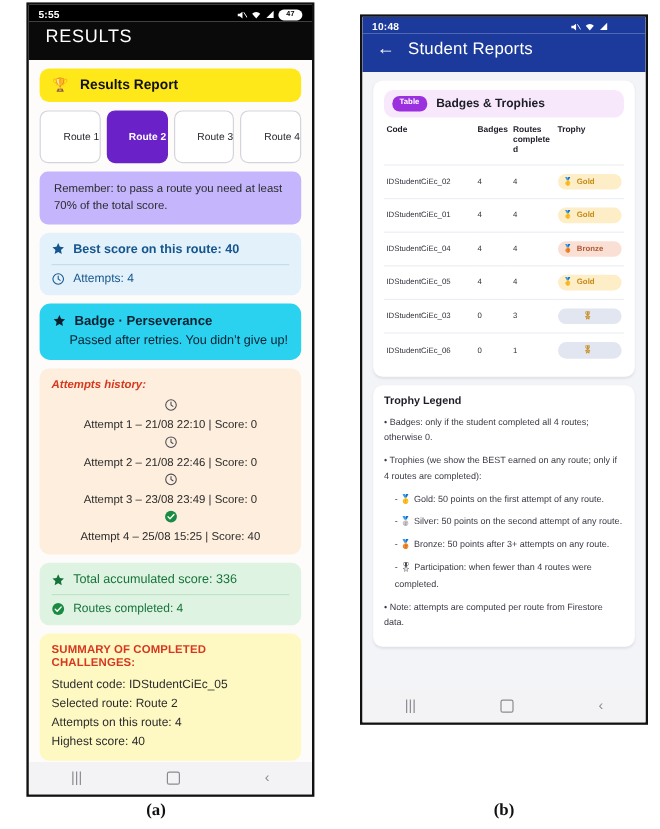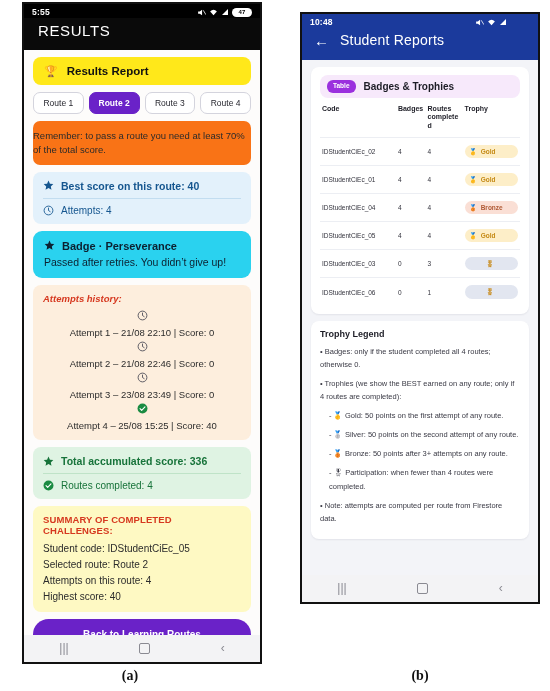"Route 1" .route-chip { padding: 5px 0 -> 16px 0; text-align: center -> right }
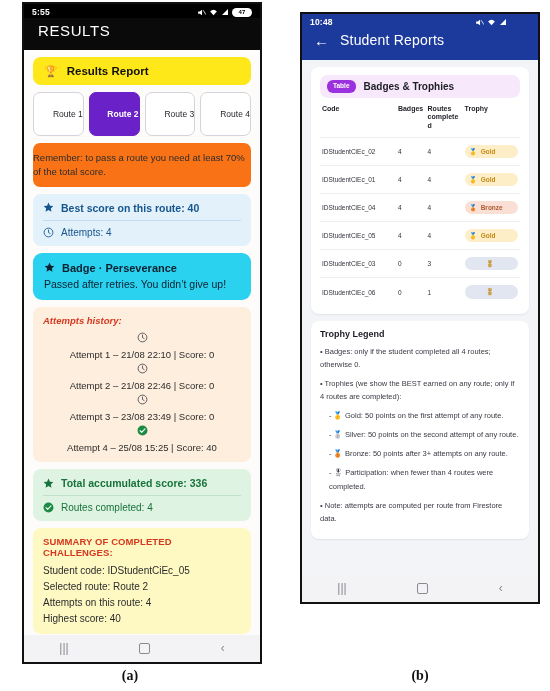"Remember: to pass a route" .note-yellow { background: #f97316 -> #c4b5fd; padding: 8px 0 -> 8px 12px }
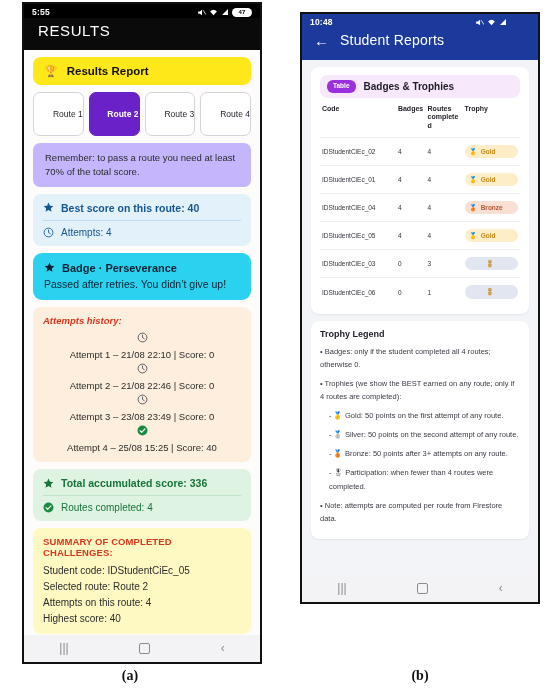"Passed after retries. You didn’t" .card-cyan .tx { text-align: none -> right }
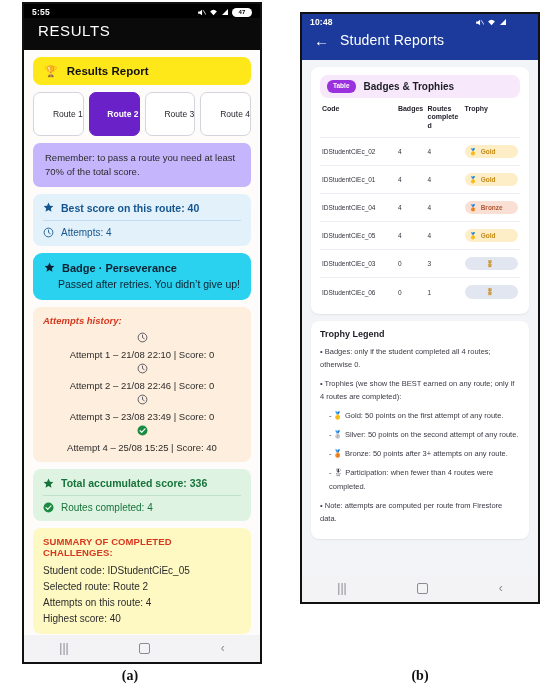"Total accumulated score: 336" .card-green .row.top { font-weight: bold -> normal }
